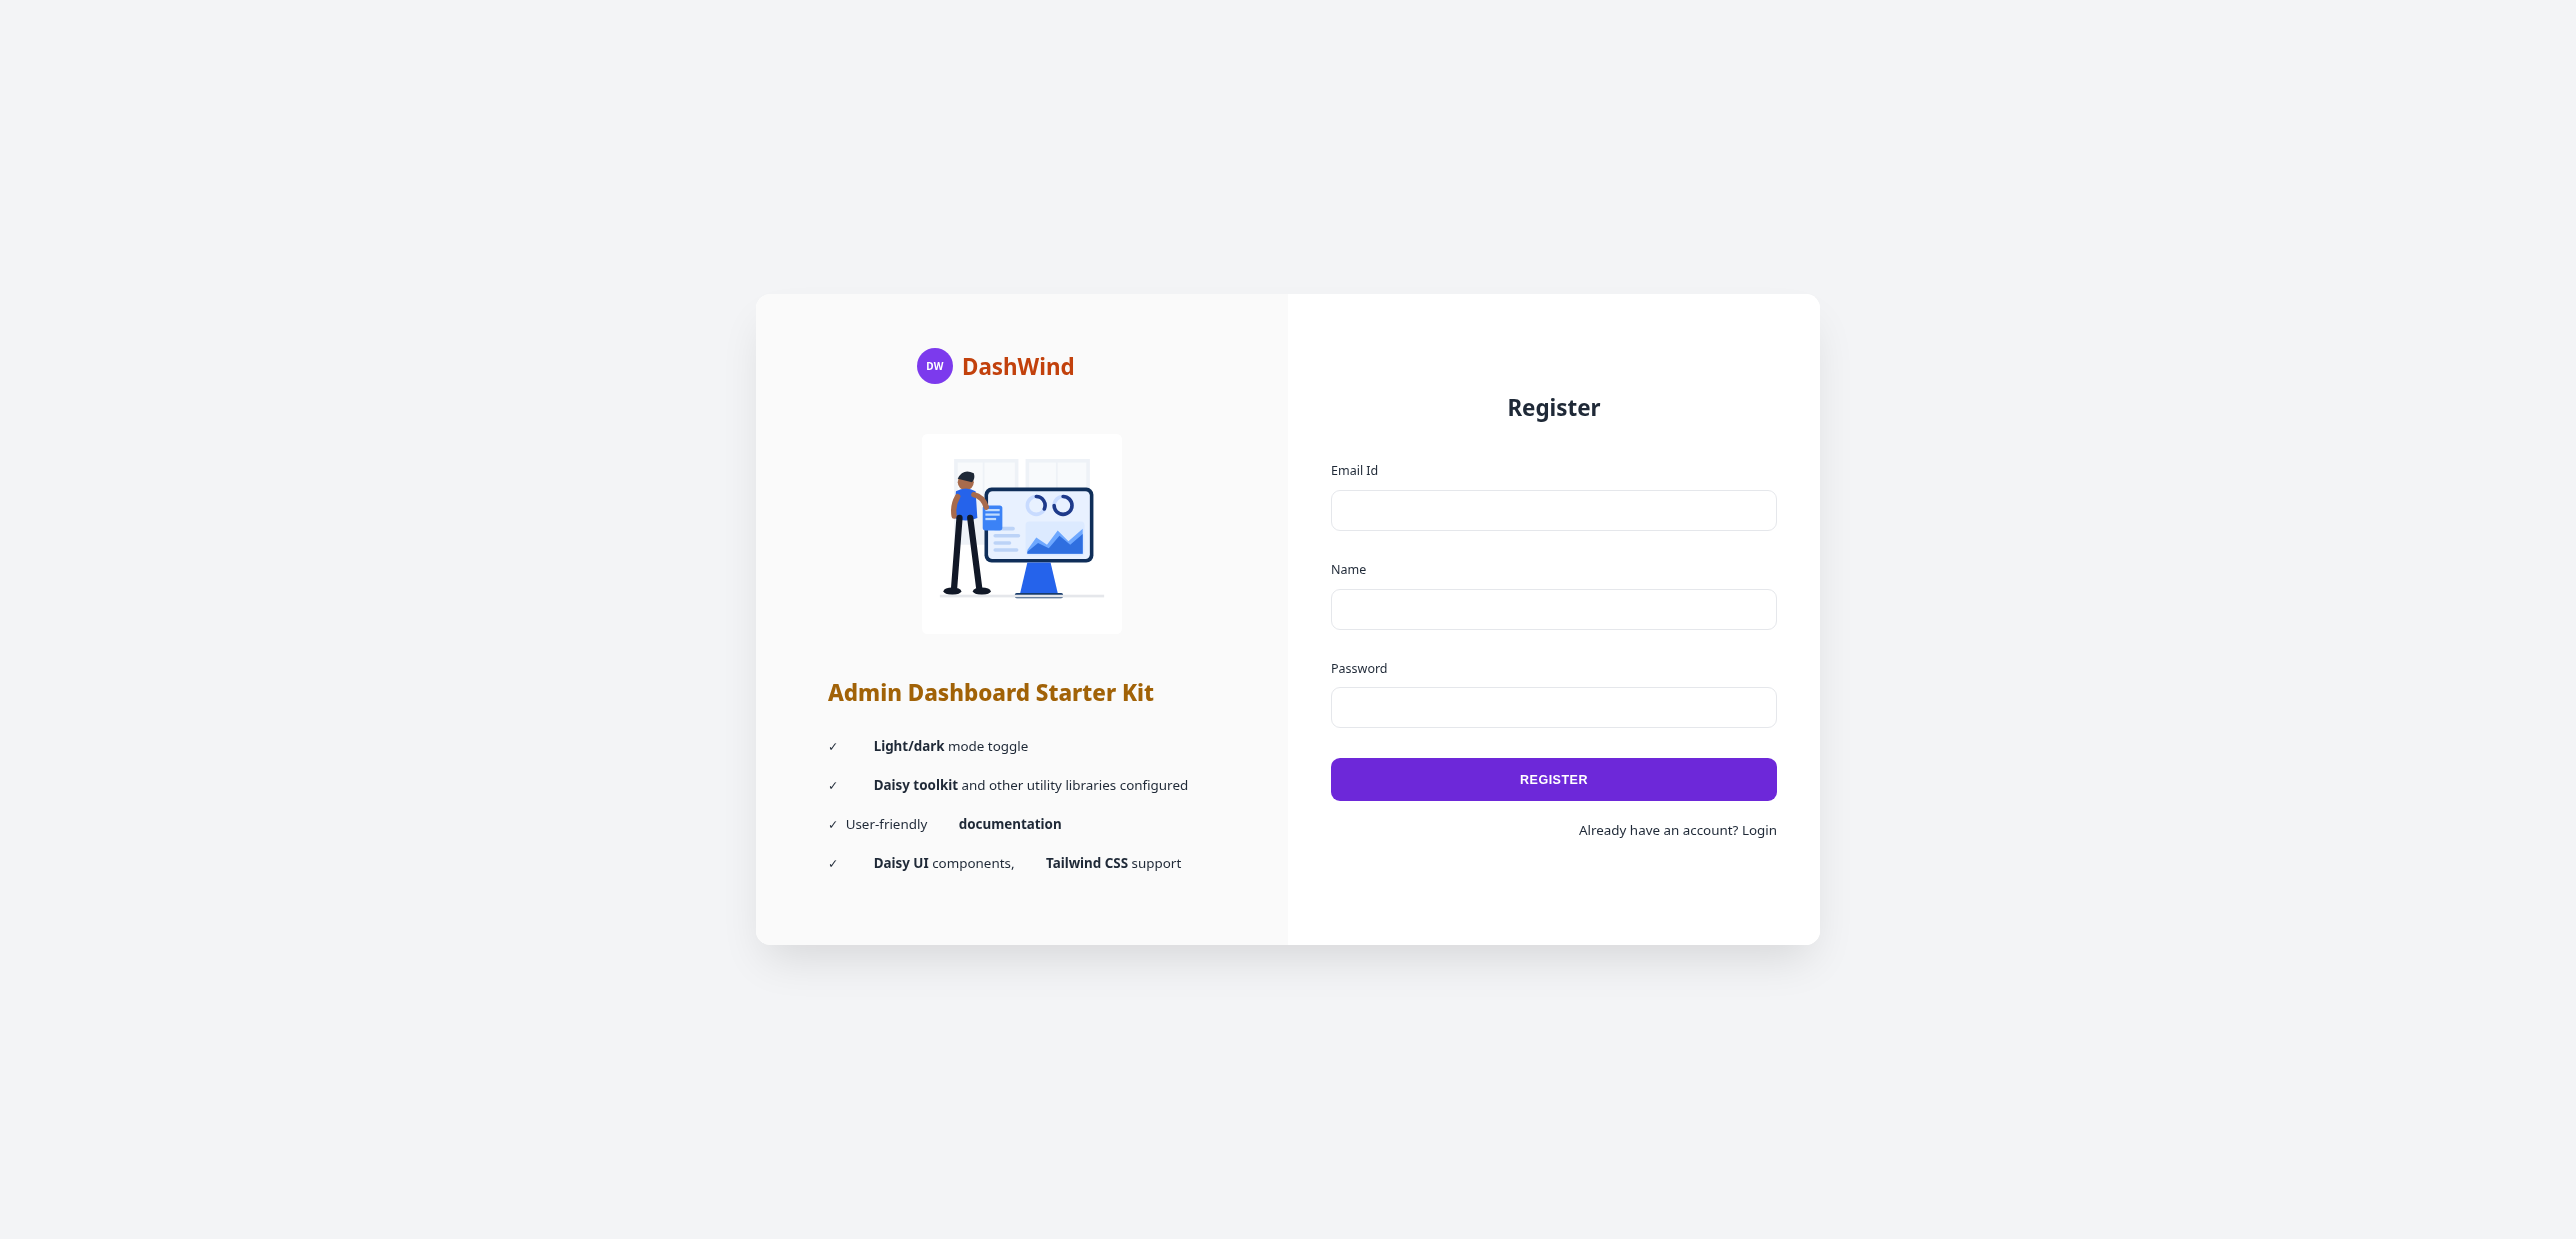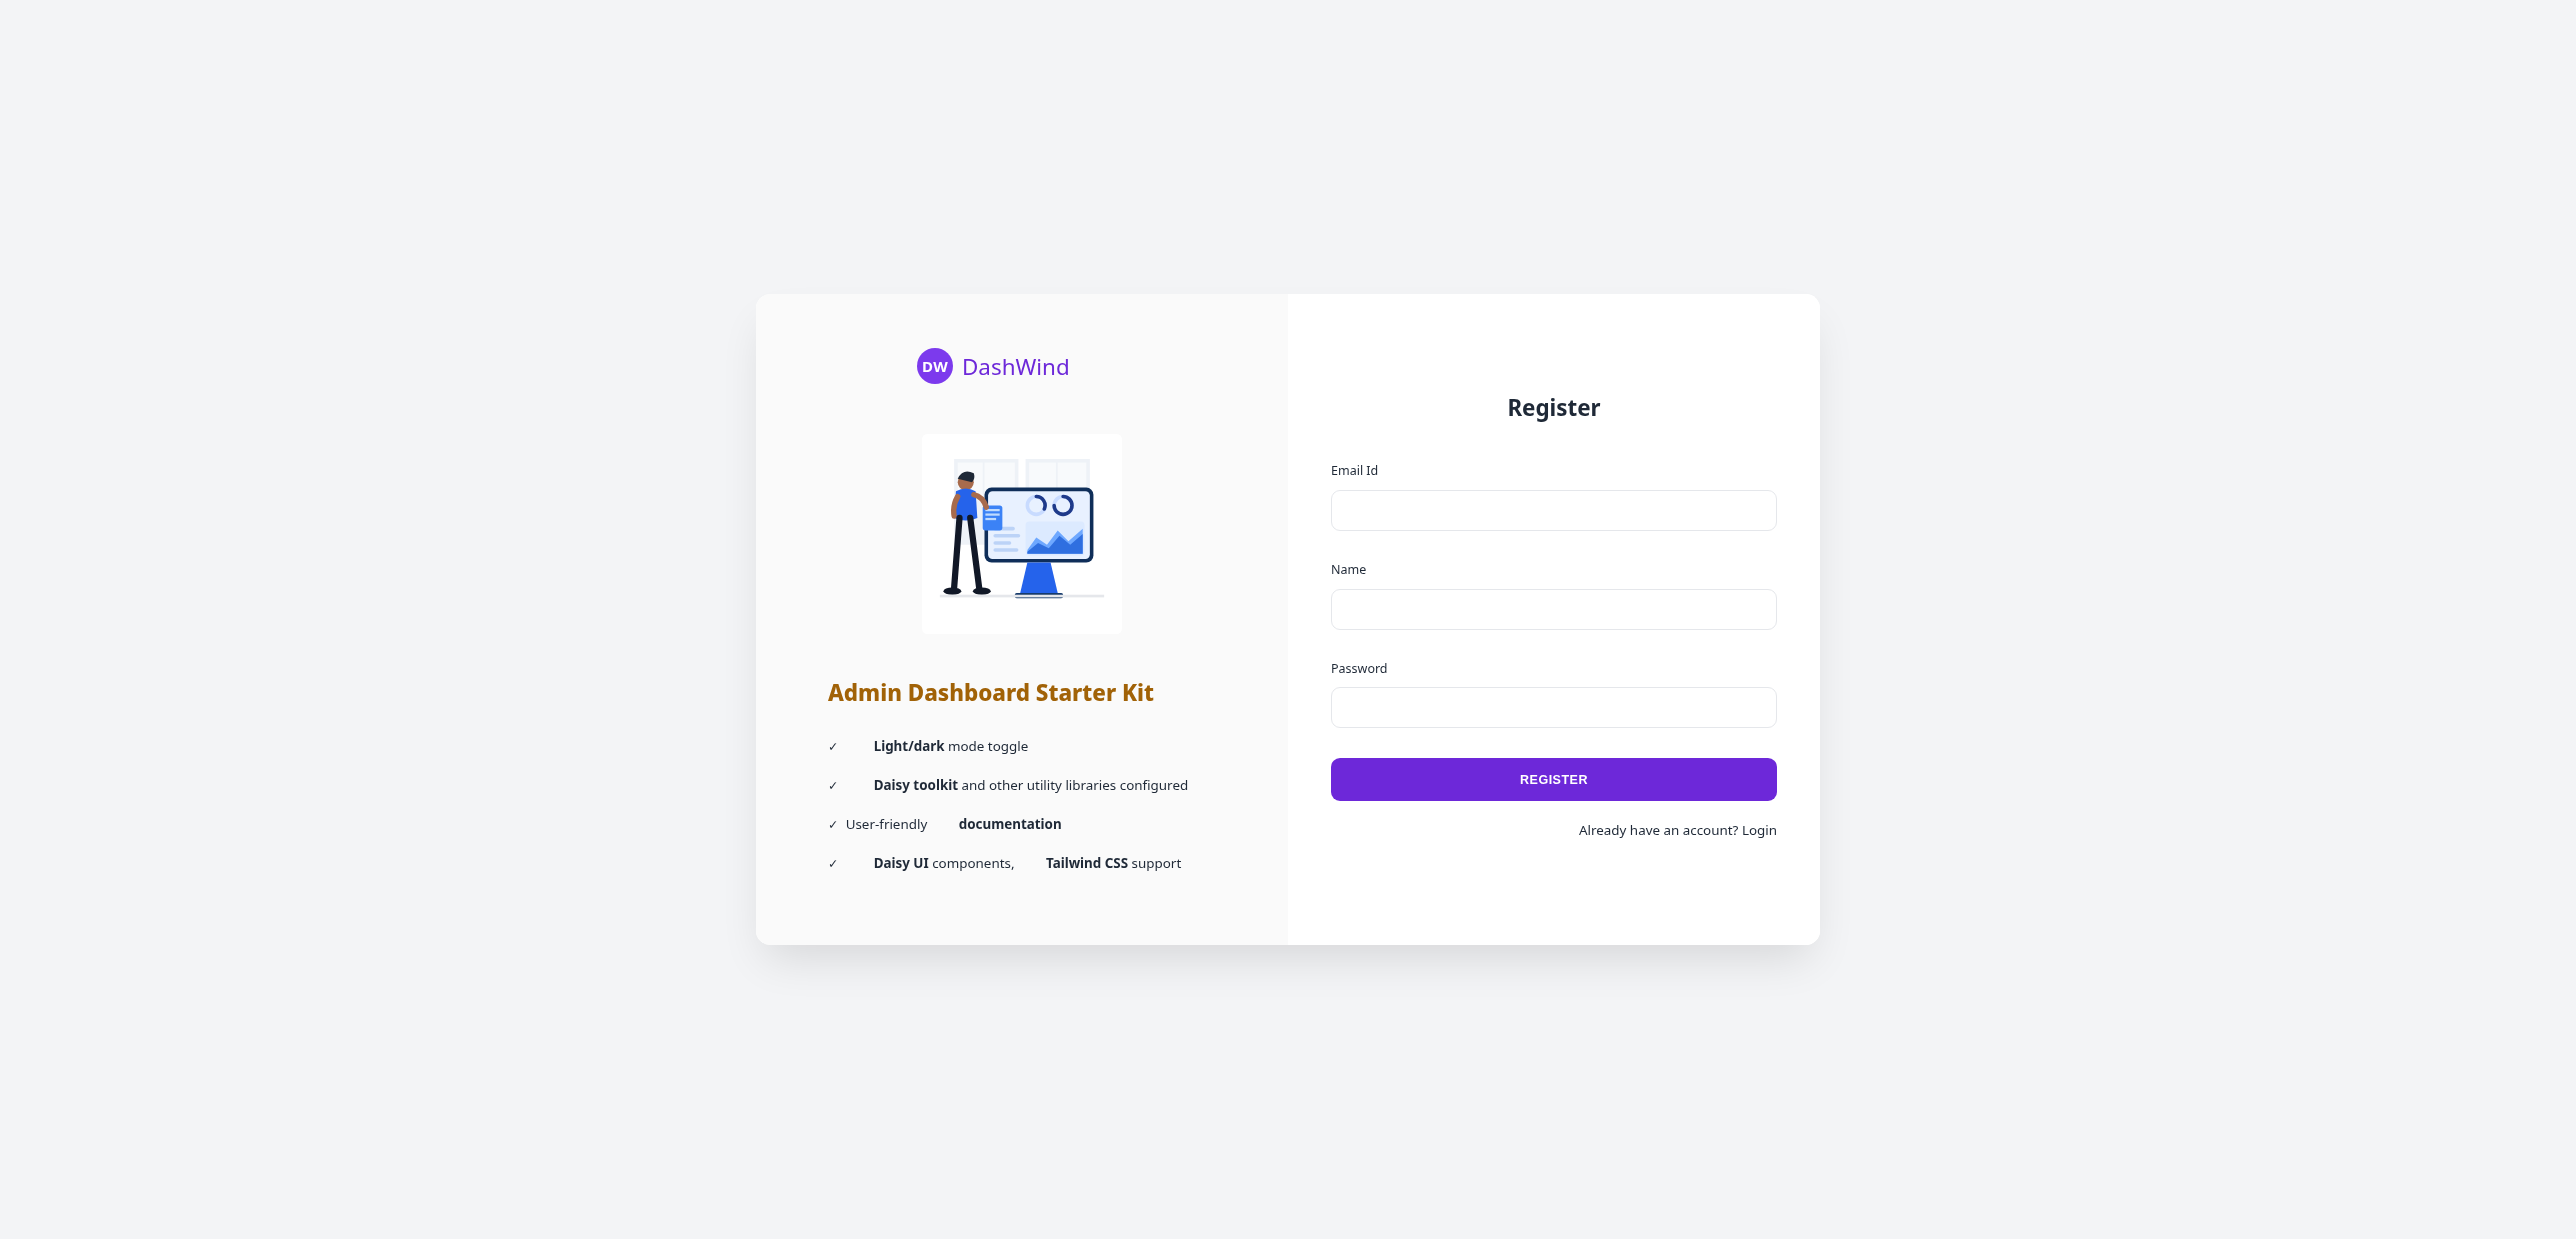"DW" .logo-mark { font-size: 15px -> 10px }
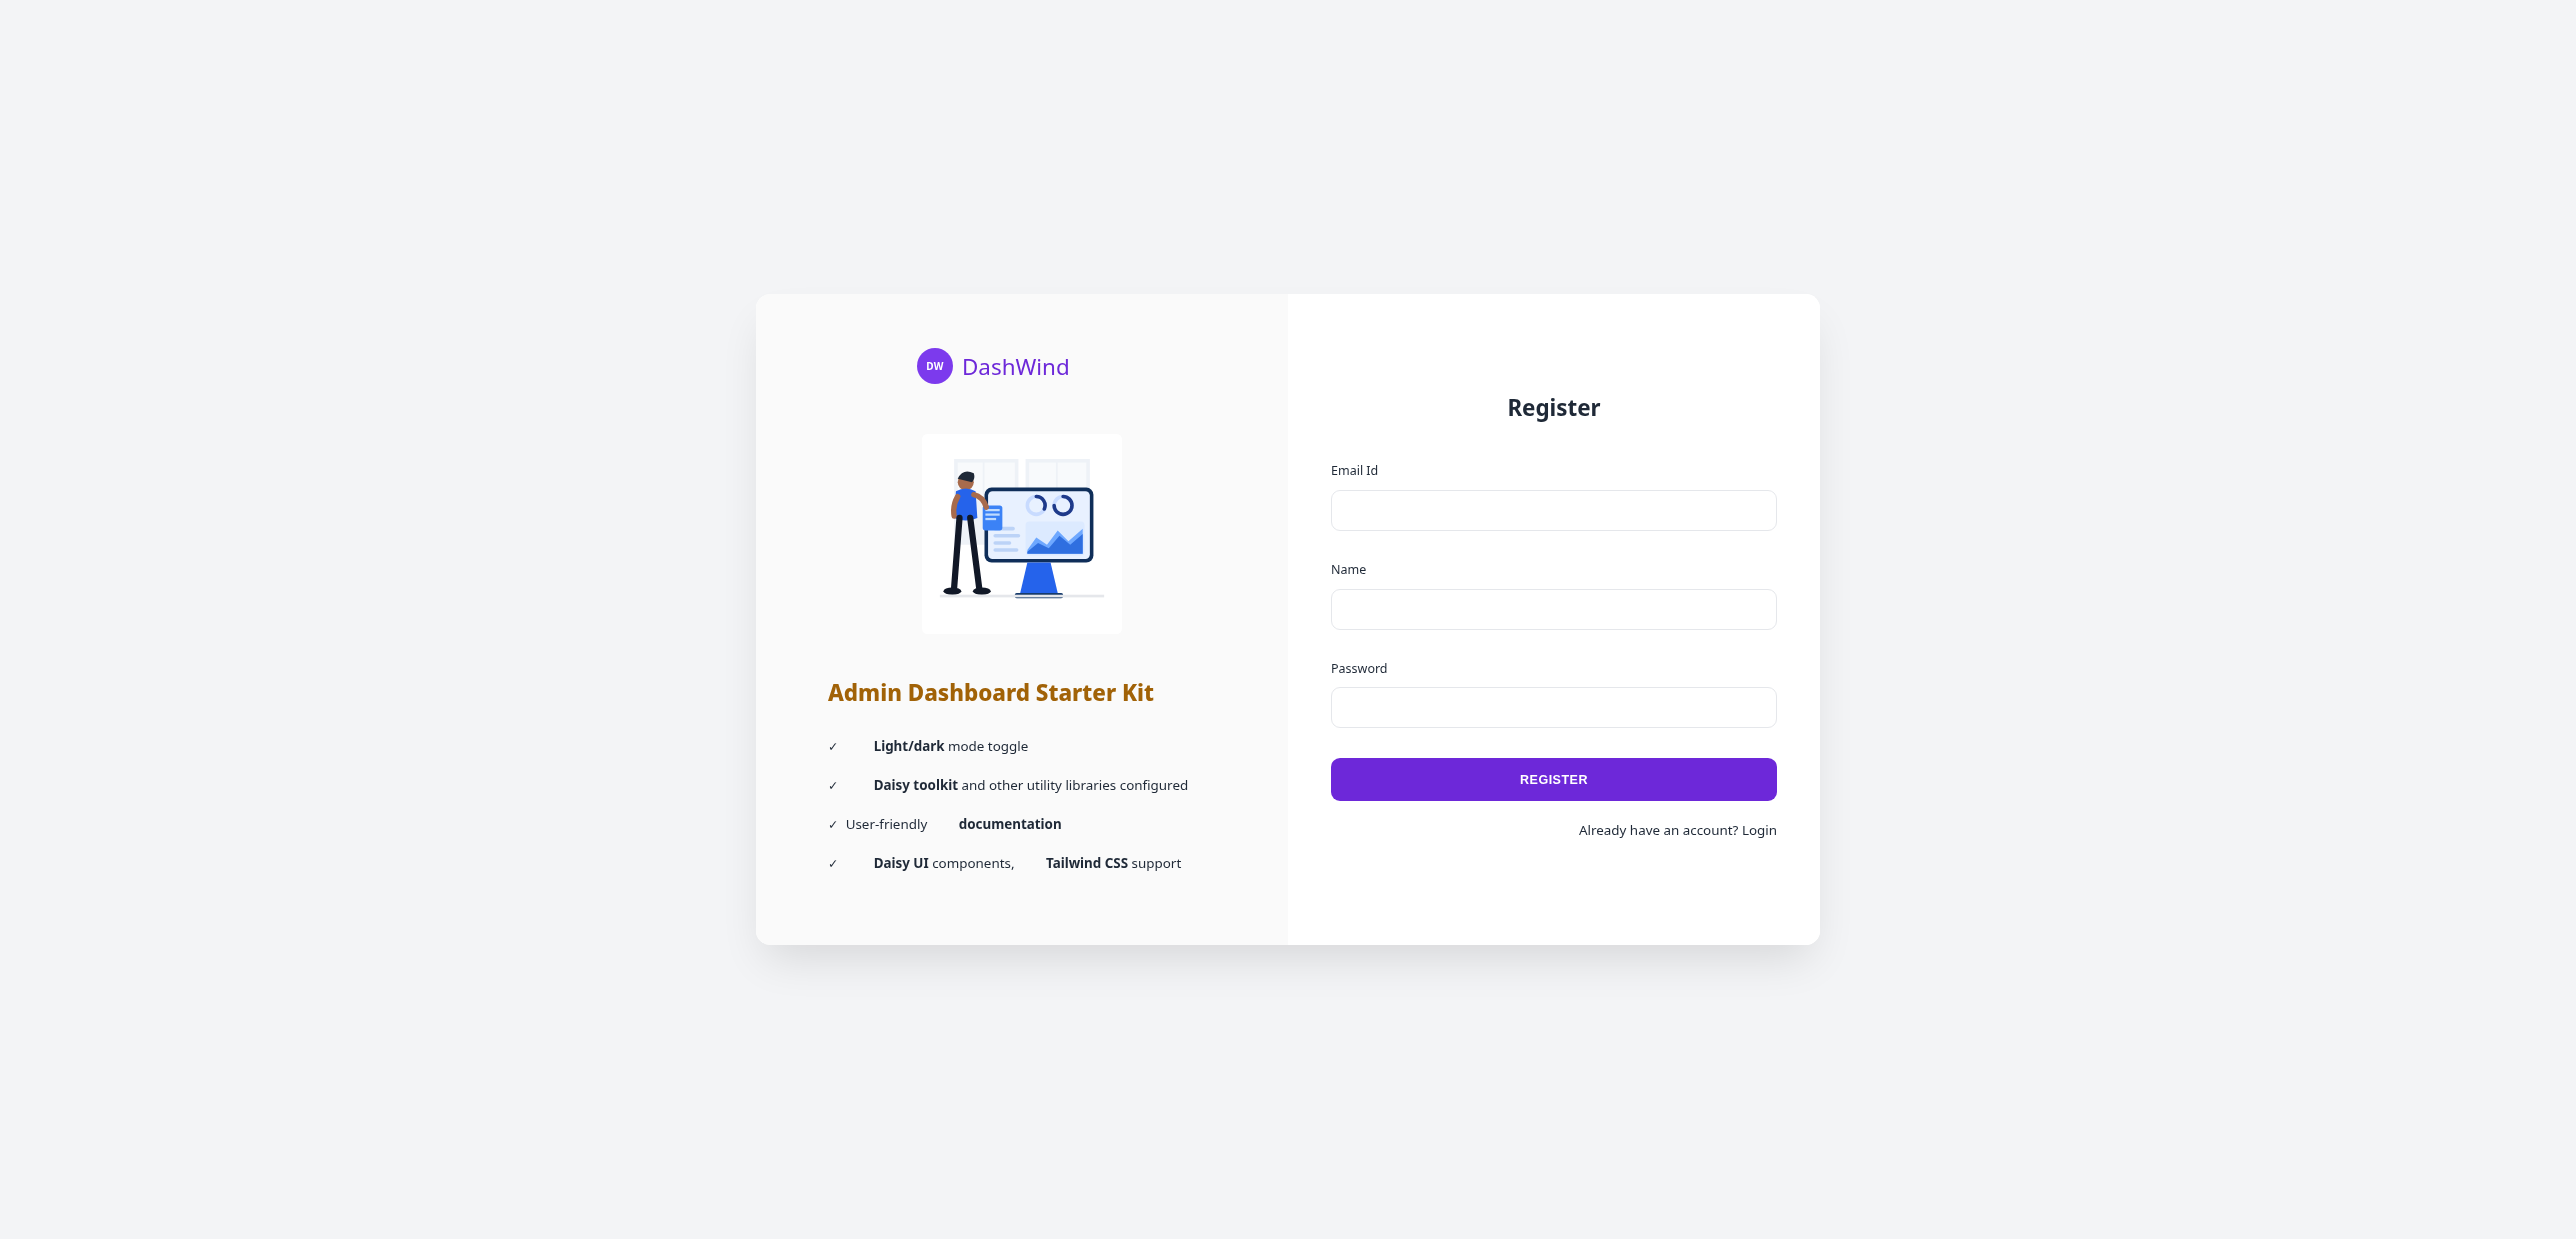"DashWind" .logo-text { color: #6d28d9 -> #c2410c; font-weight: 400 -> 700 }
